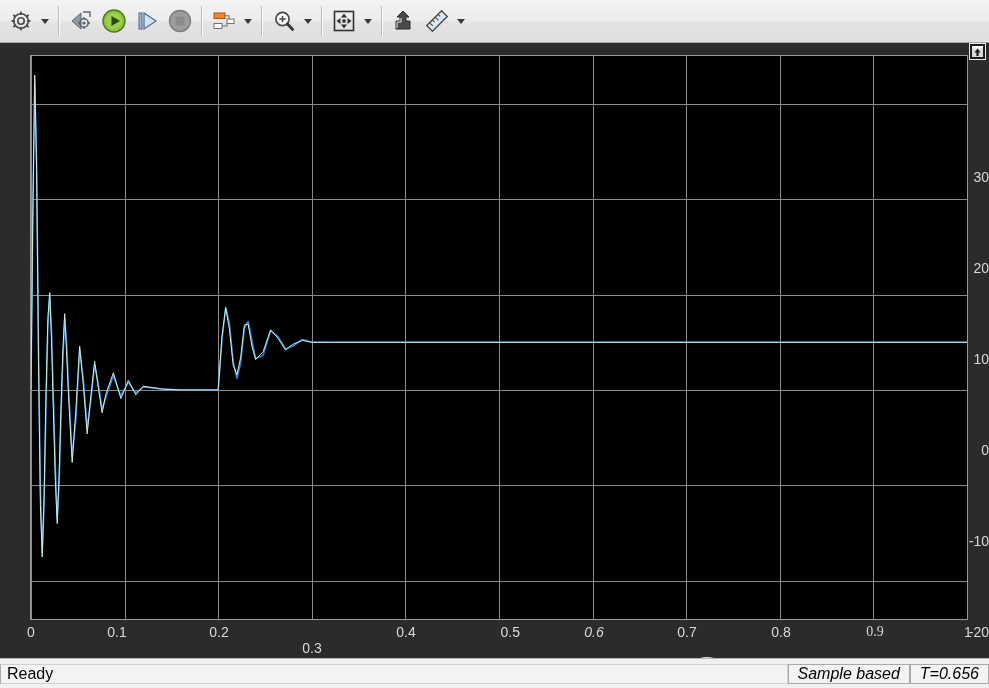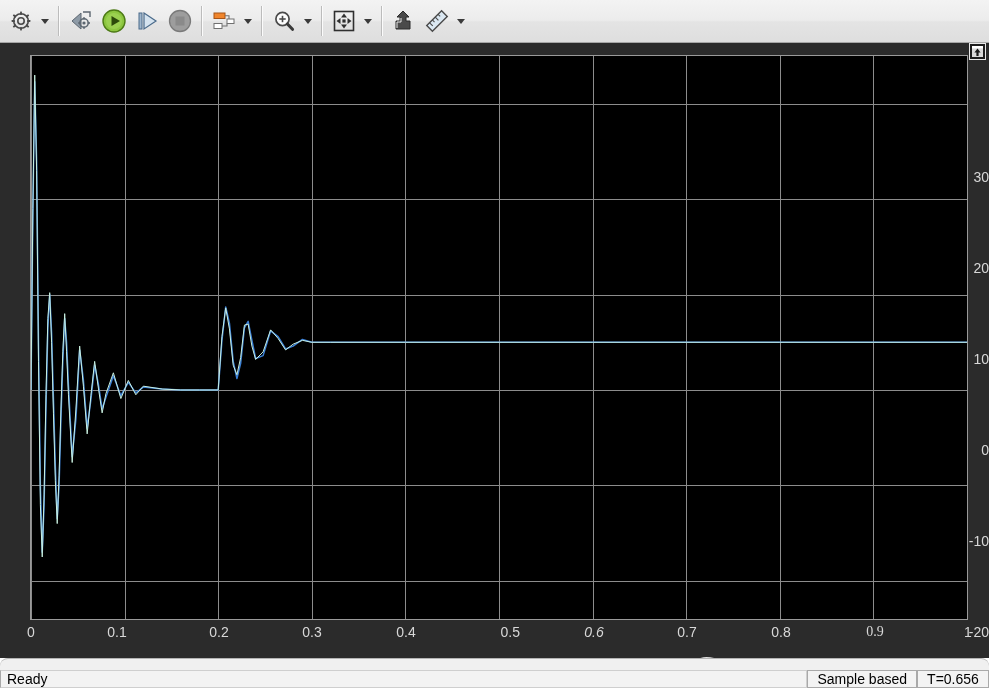"0.3" div.xtick { margin-top: none -> 16px }
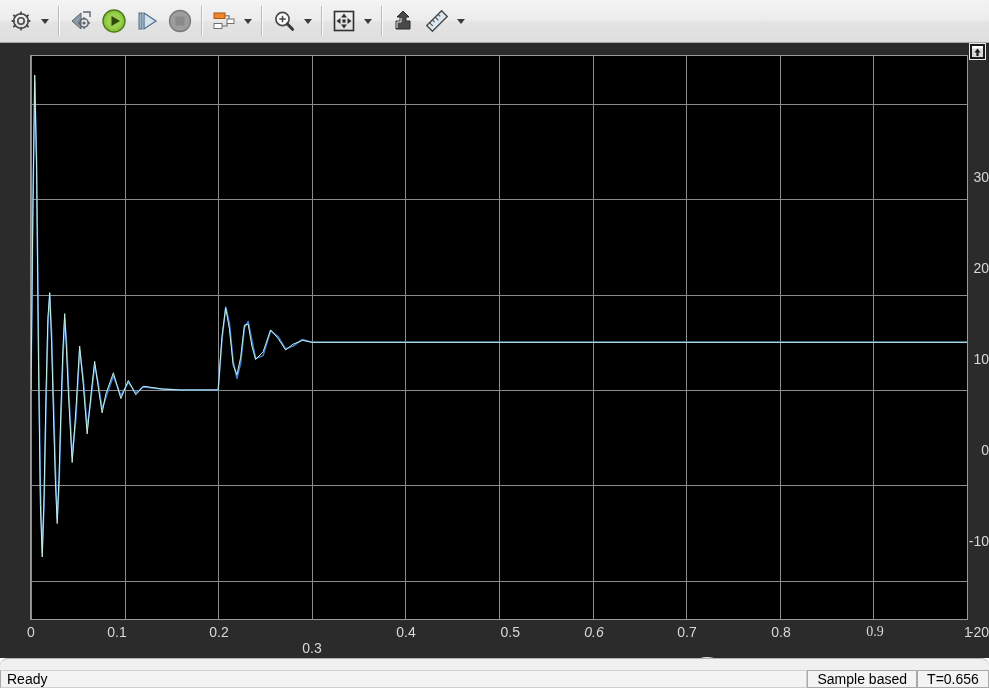"Ready" .statusbar { align-items: flex-end -> center; border-radius: 8px -> none; font-size: 14px -> 16px }
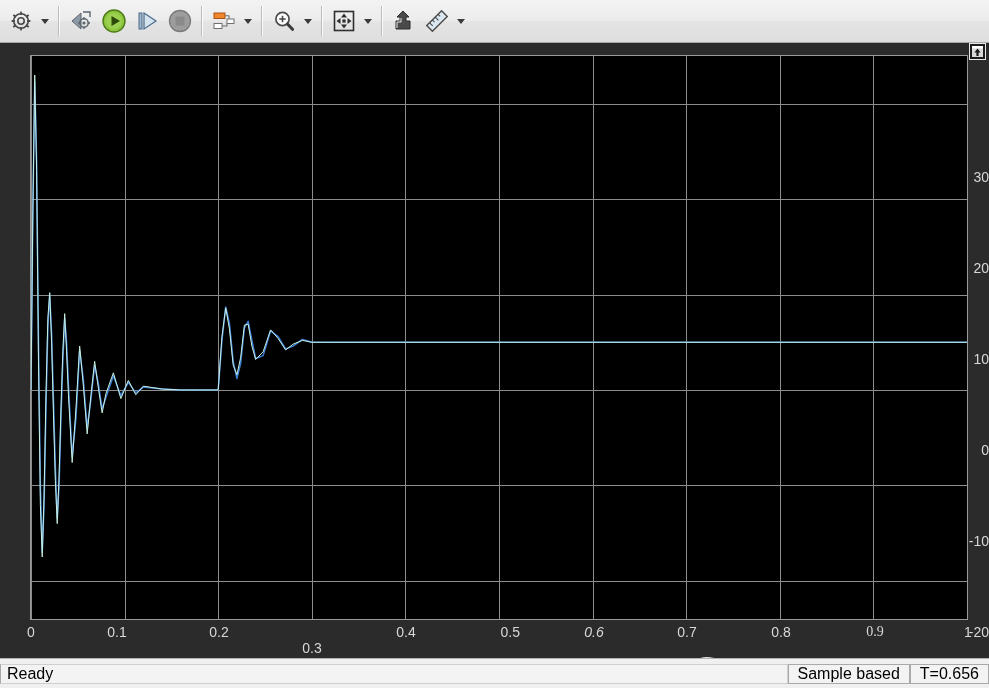"Sample based" .status-cell { font-style: none -> italic }
